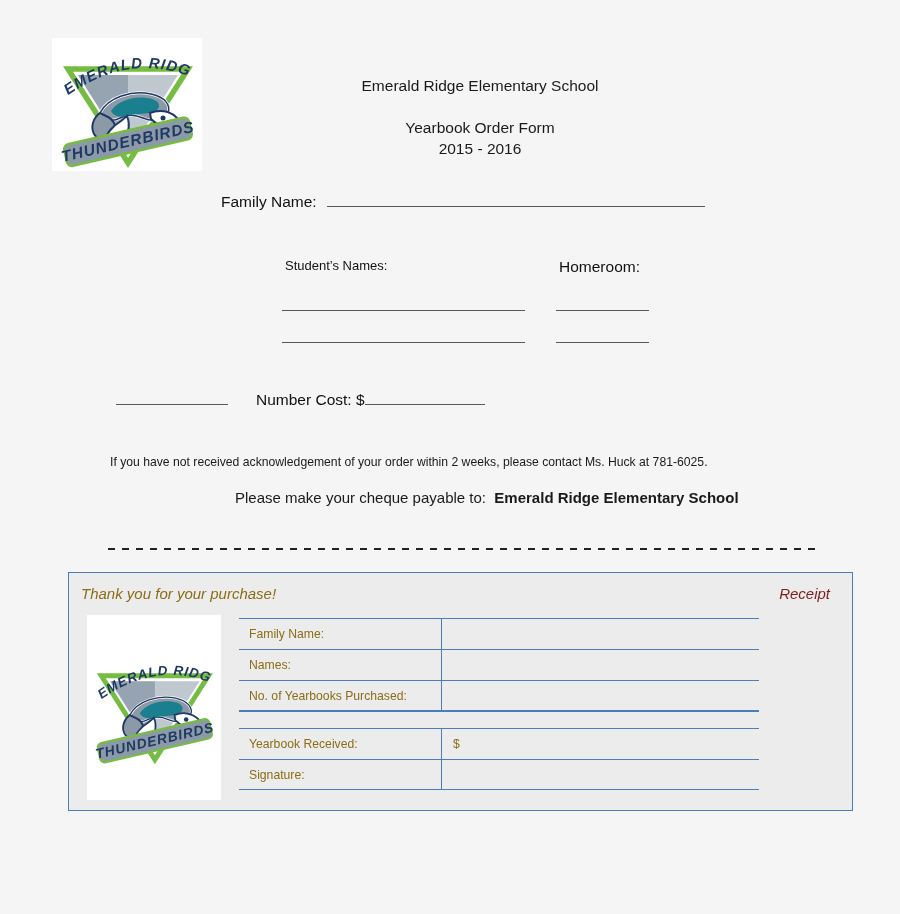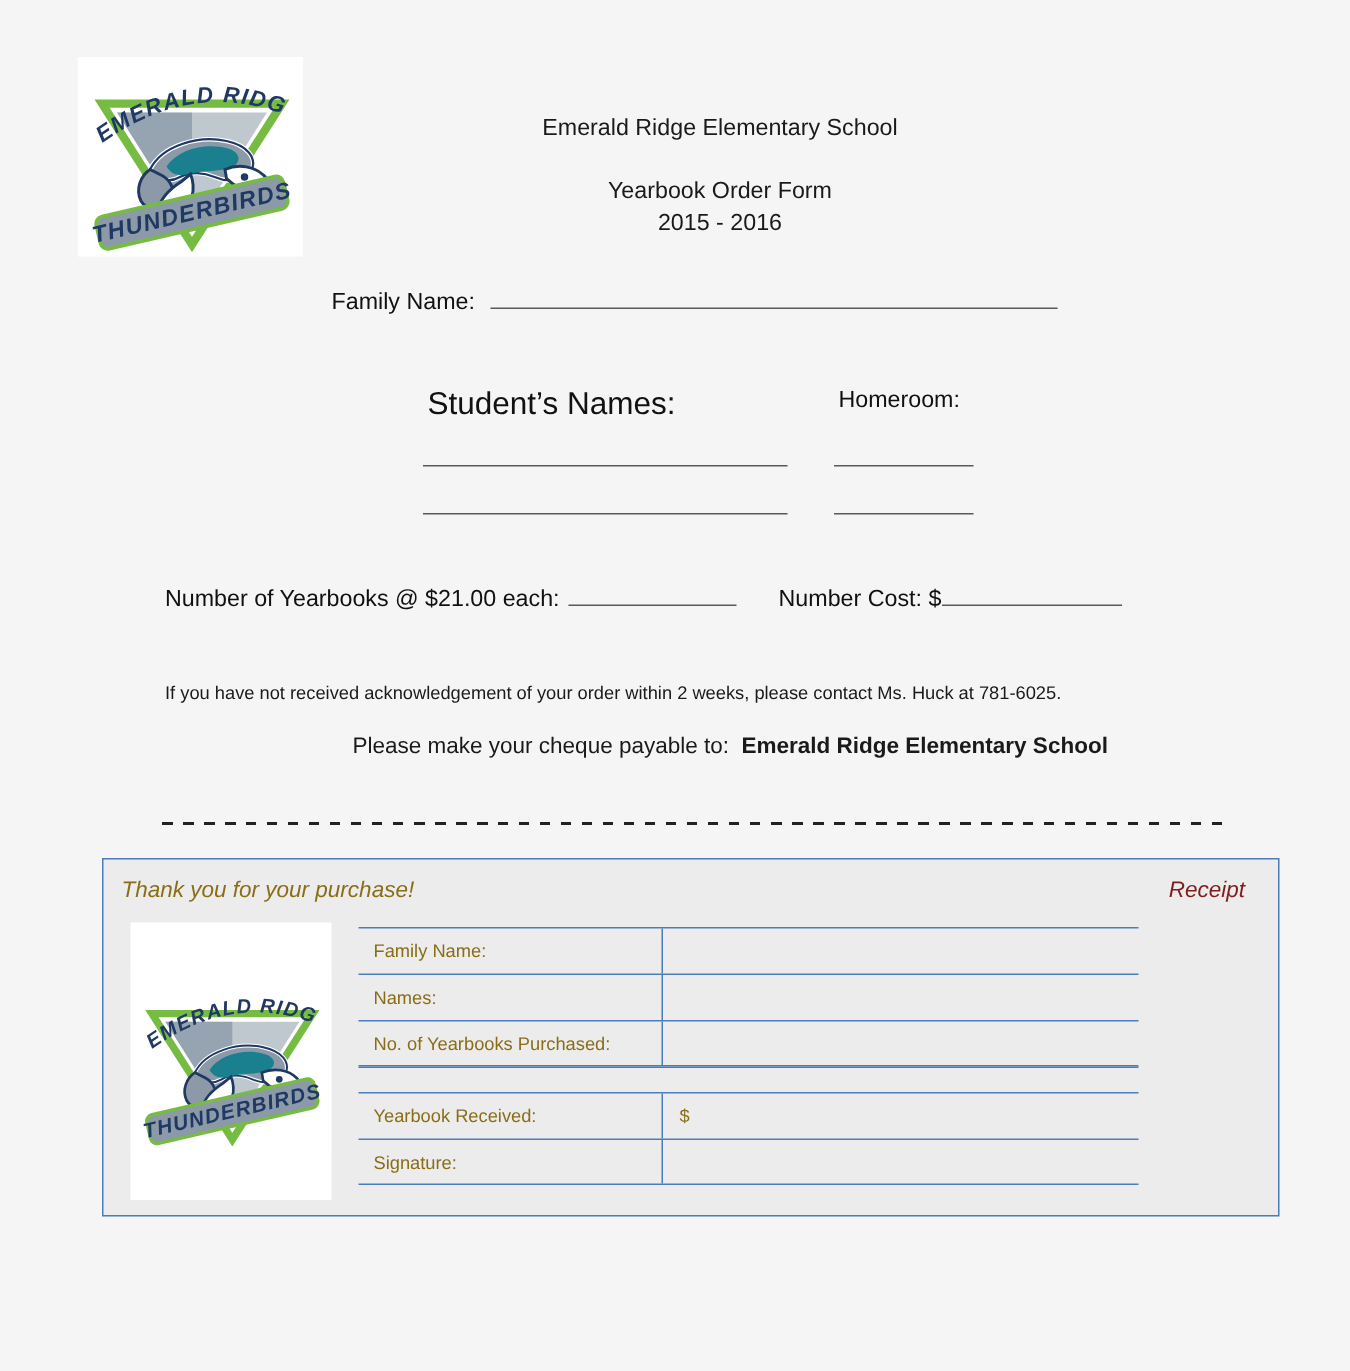"Student’s Names:" .students-hdr { font-size: 21px -> 13px }
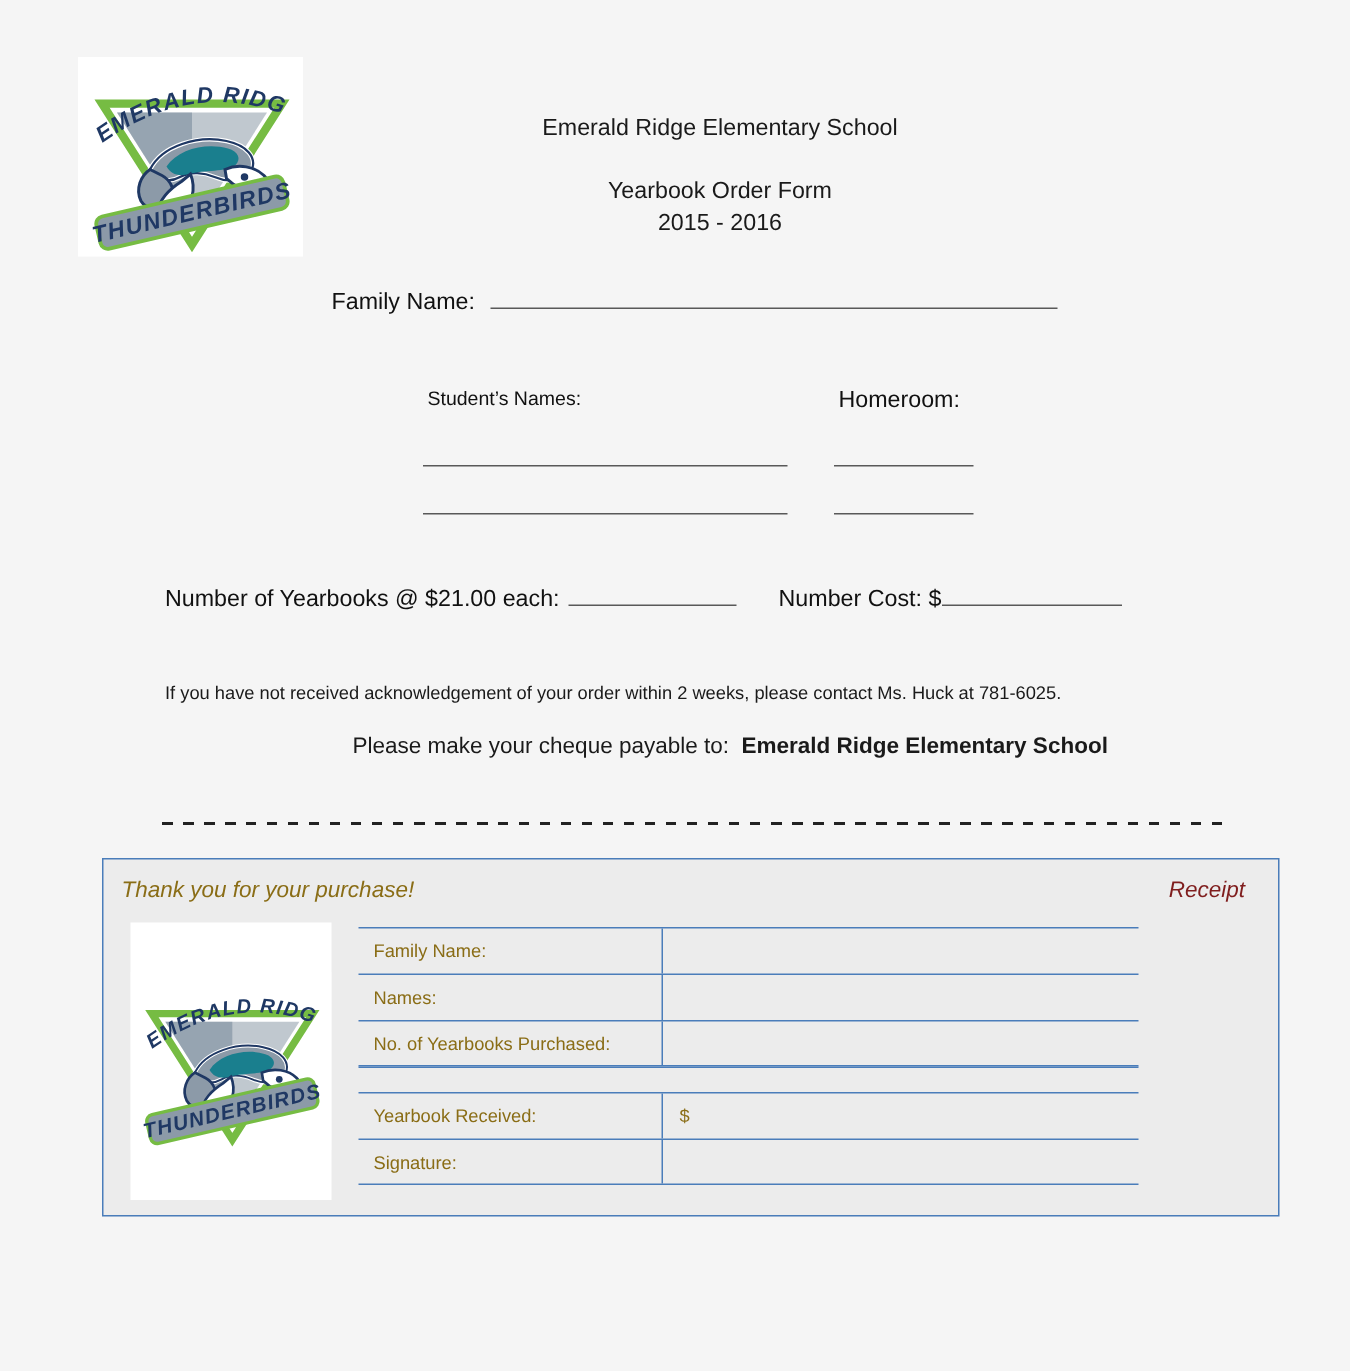"Number of Yearbooks @ $21.00" span { html: <span>Number of Yearbooks @ $21.00 each:</span> -> none }
